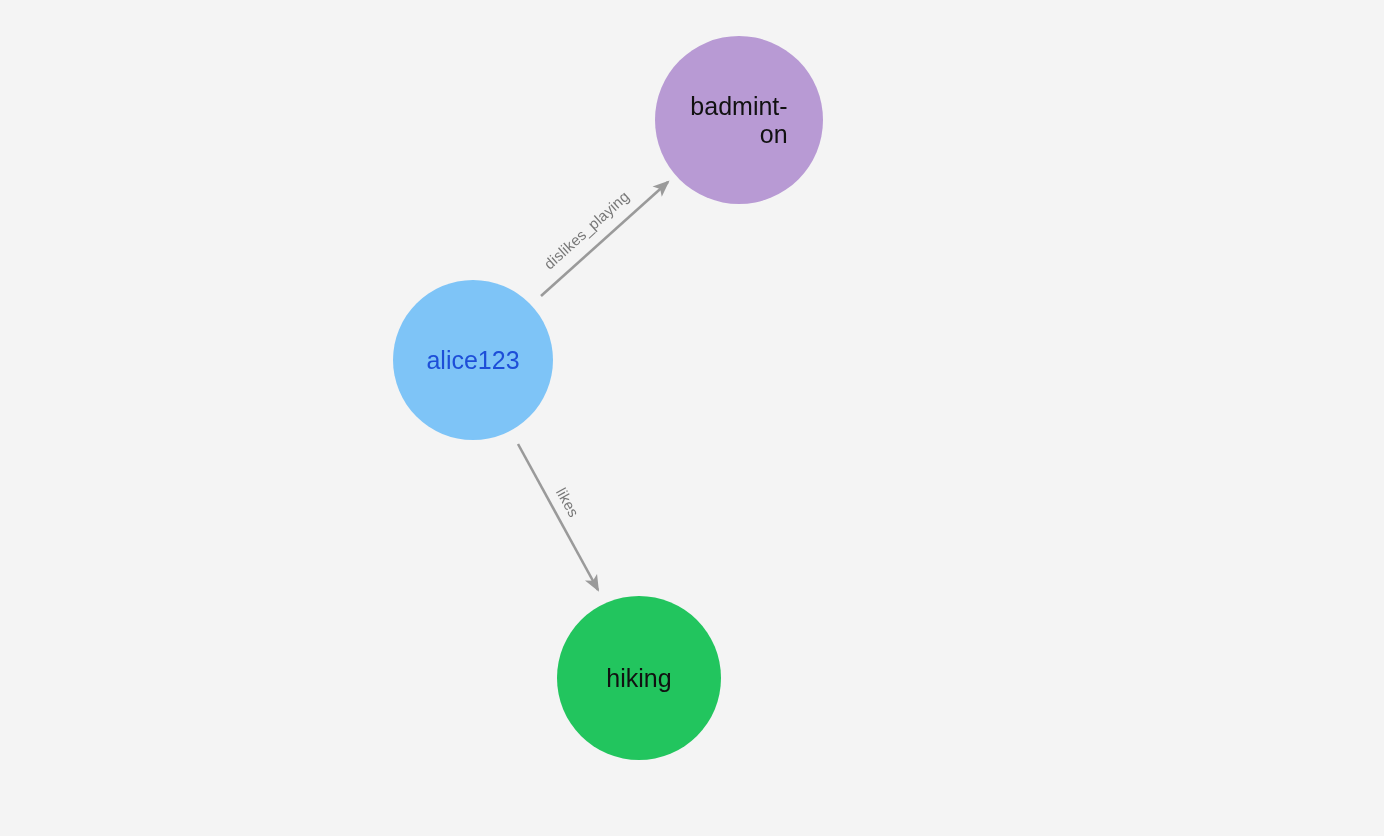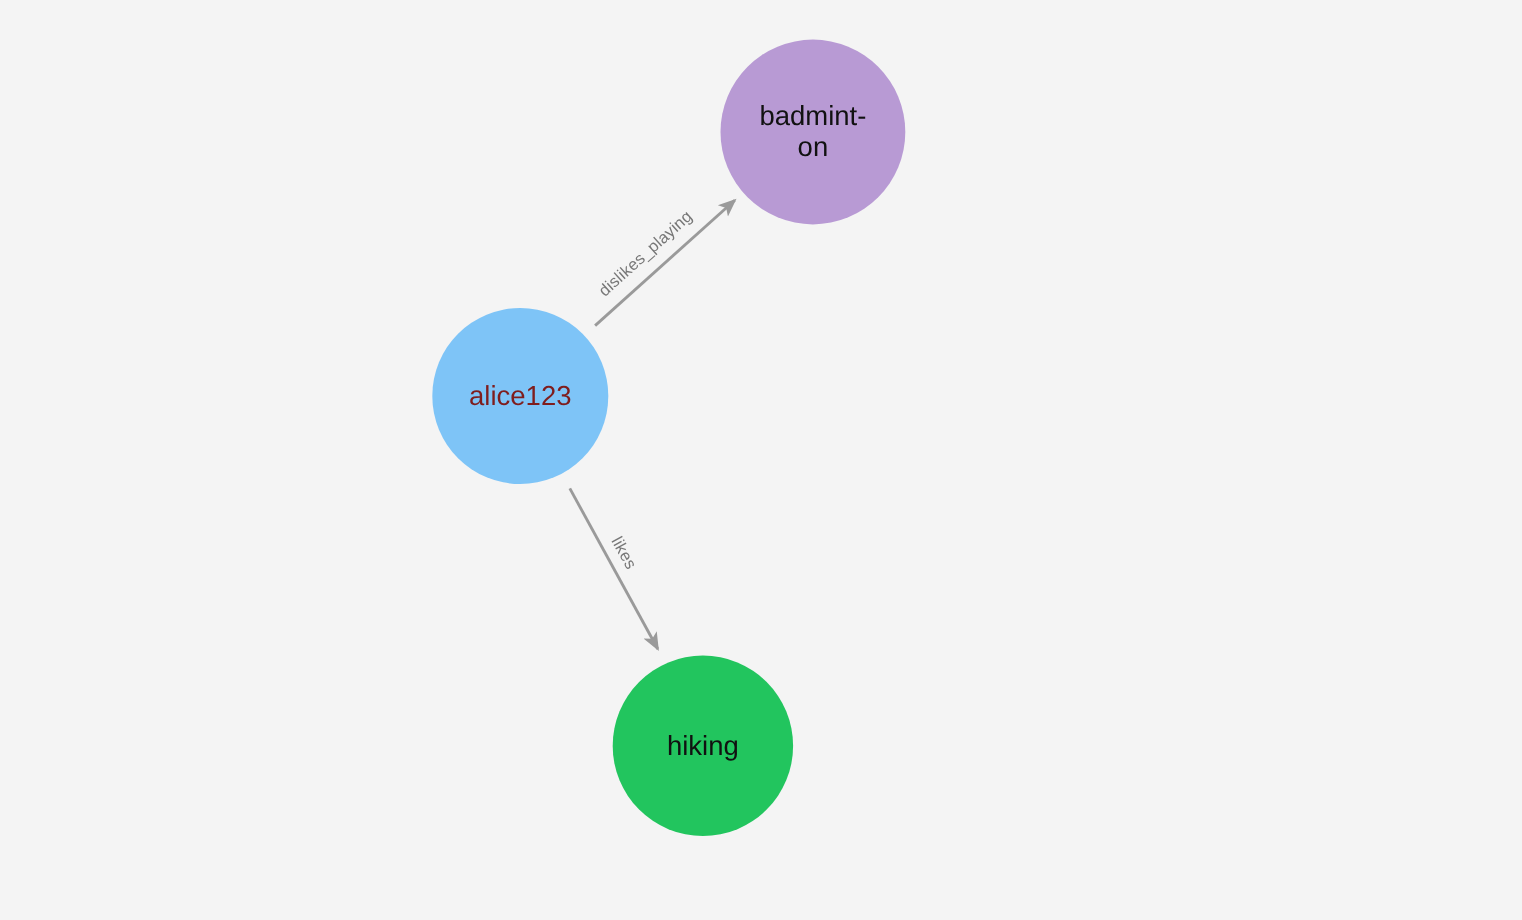"badmint-" .graph-node { text-align: center -> right }
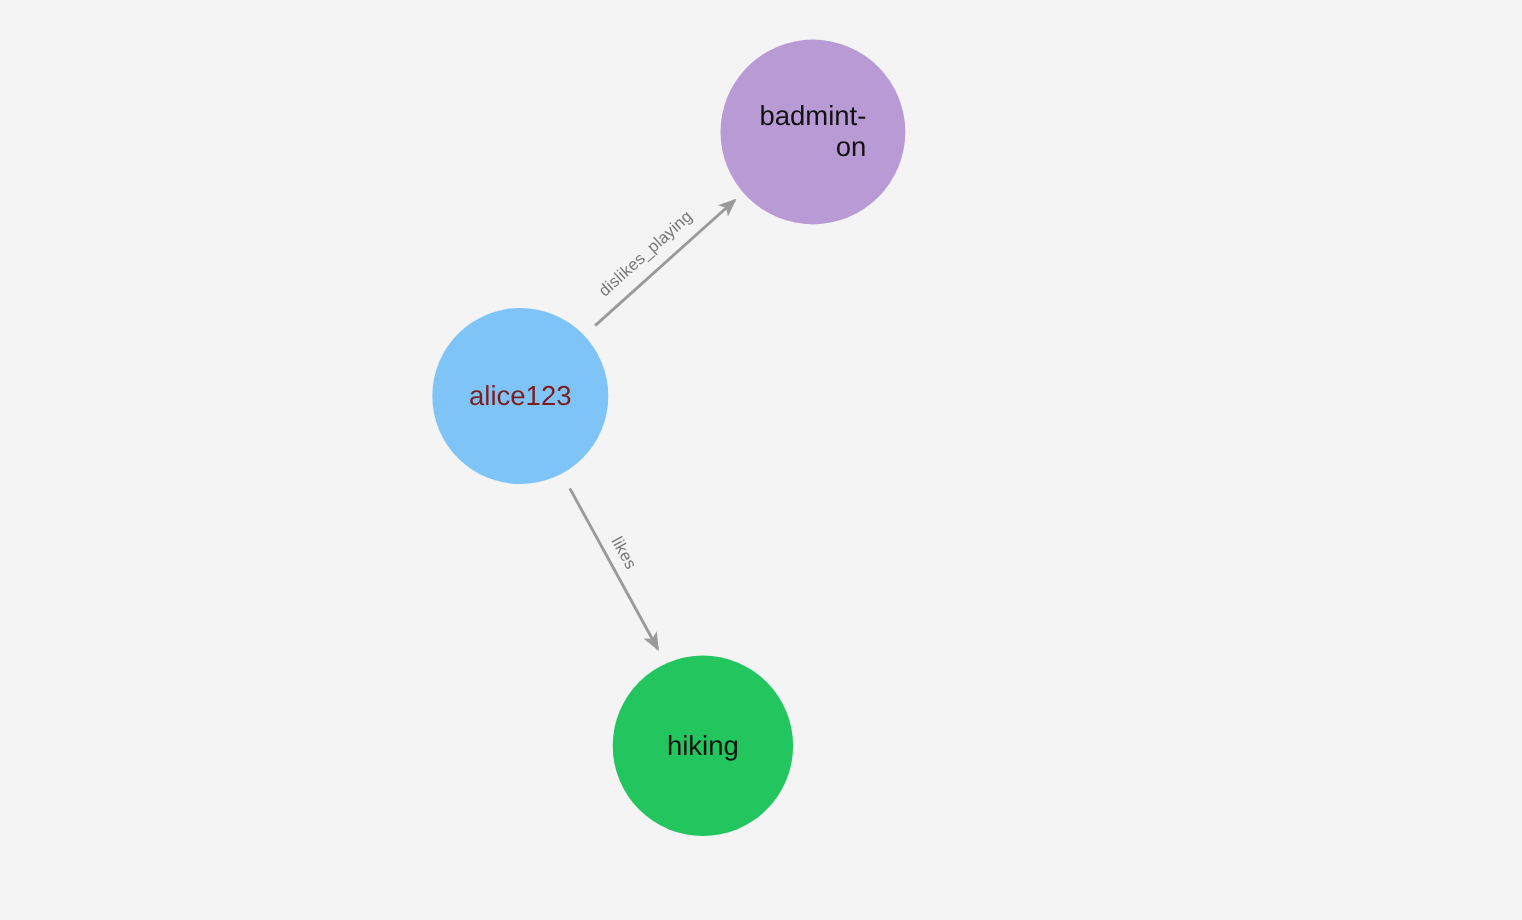"alice123" div.graph-node { color: #7f1d1d -> #1d4ed8 }
